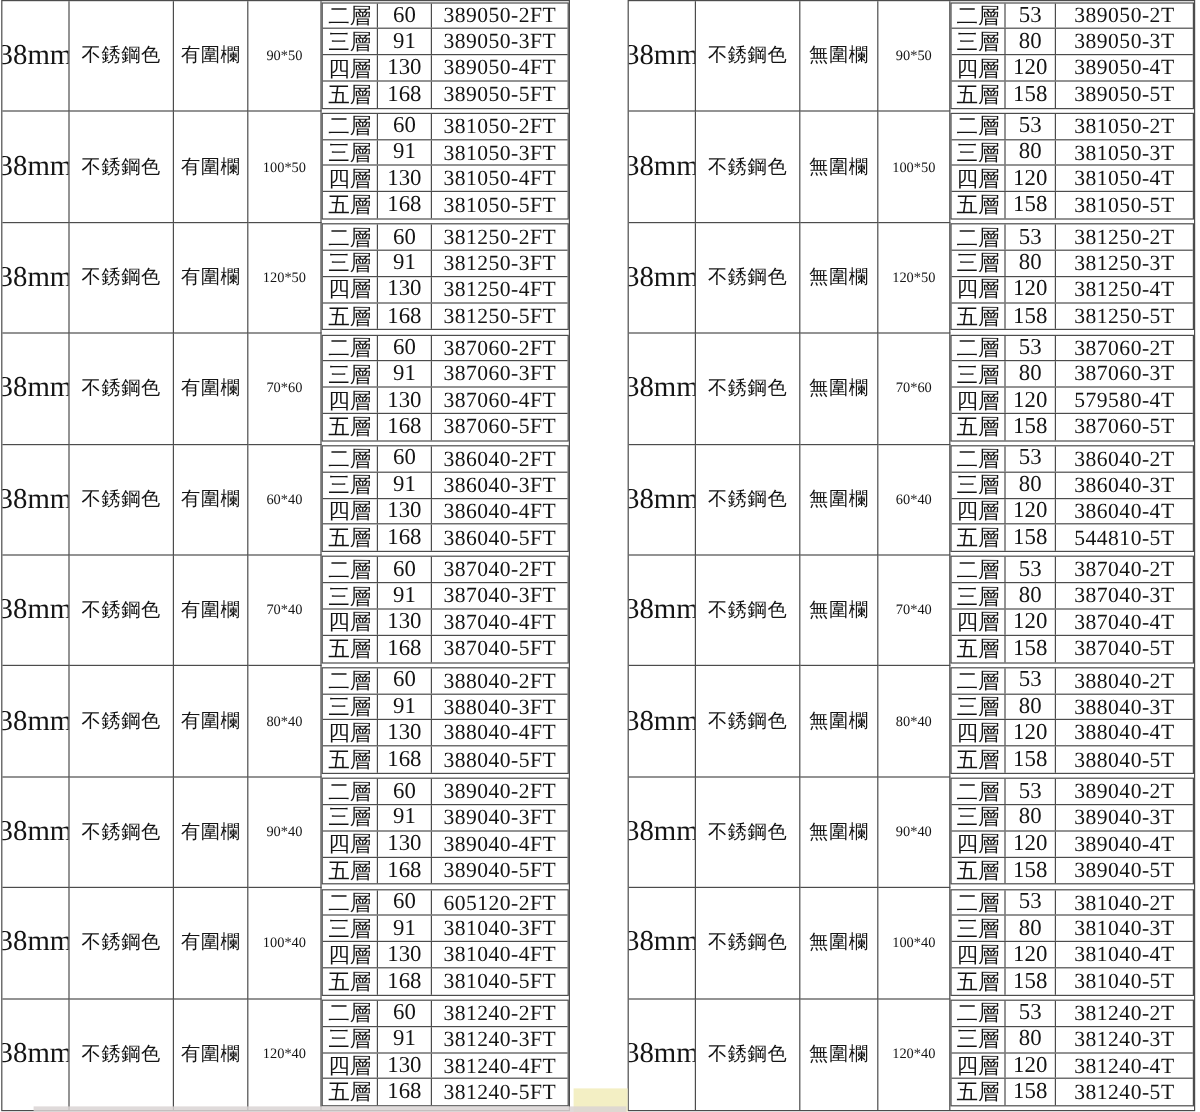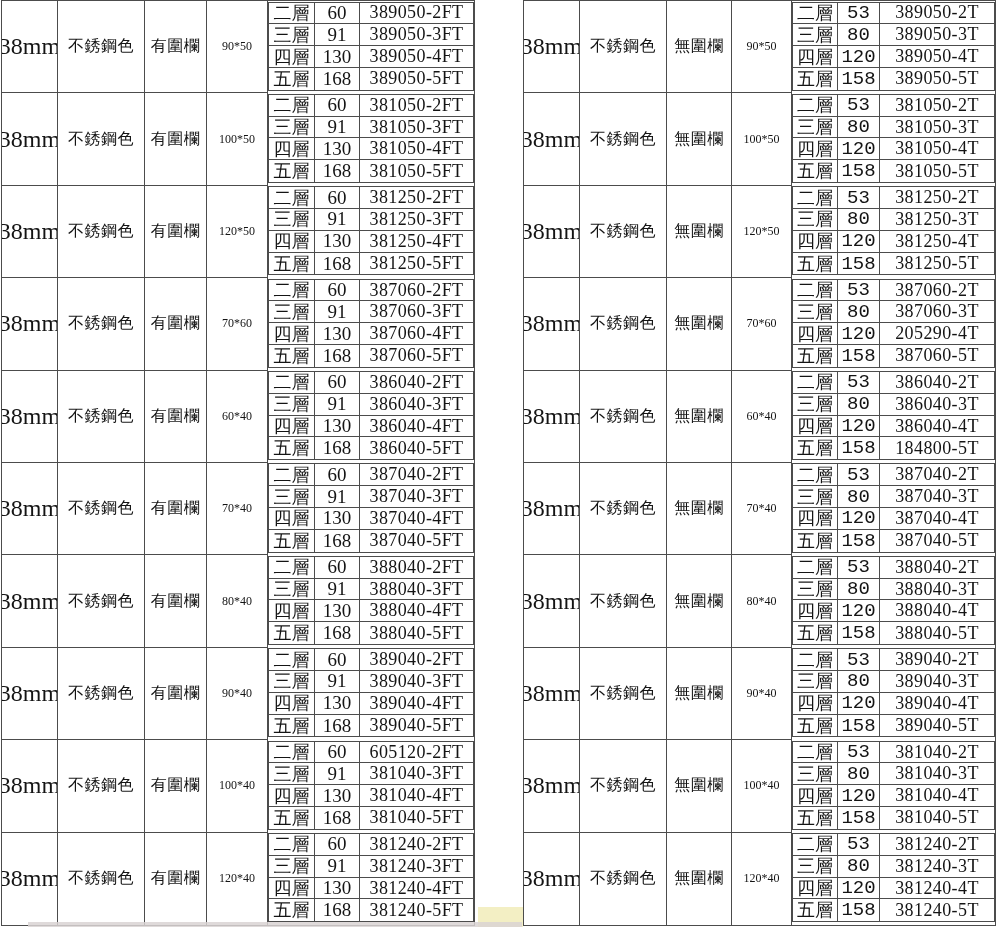"53" .tbl-right .num { font-family: Liberation Mono, monospace -> none }
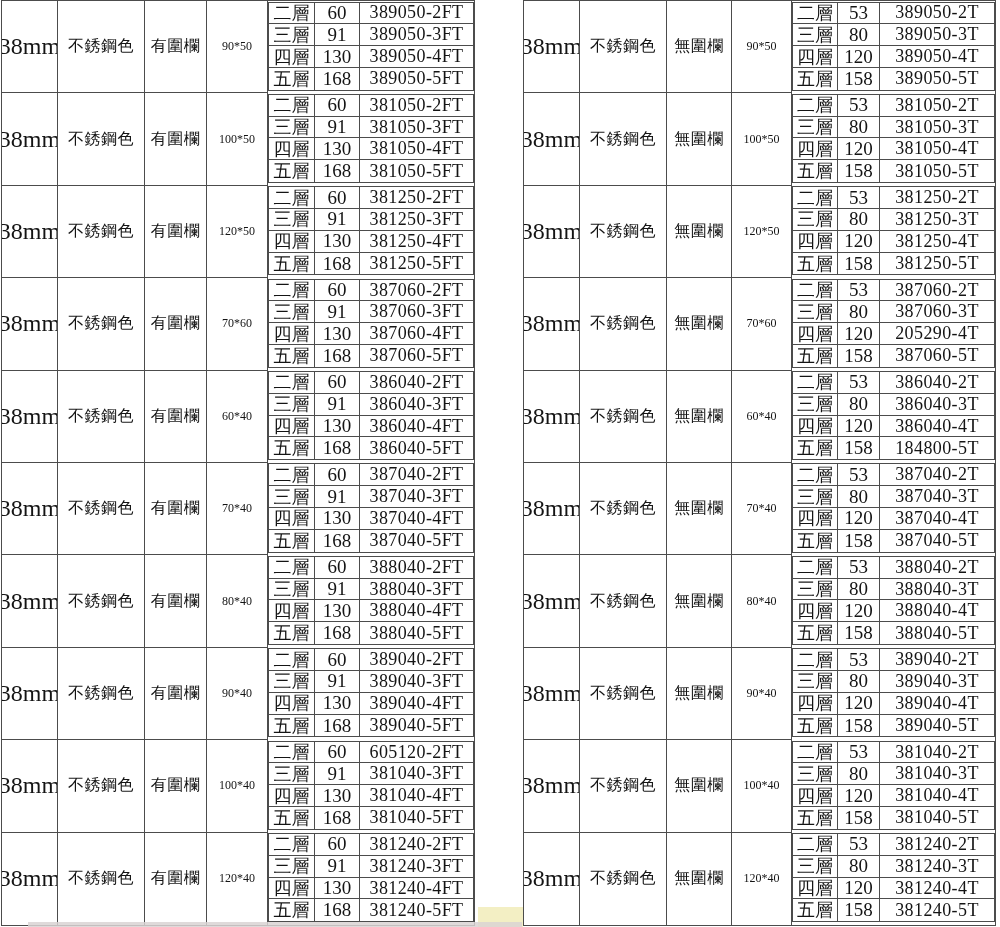"205290-4T" div.scell { text: 205290-4T -> 579580-4T }
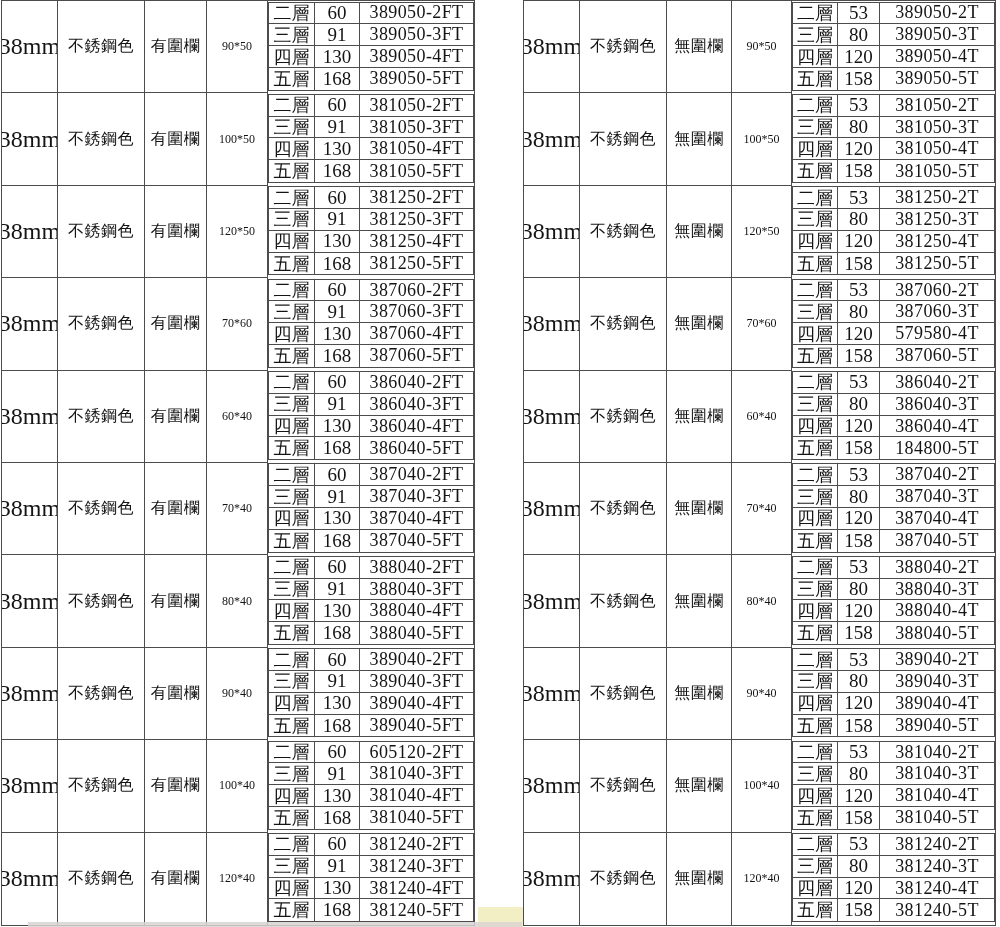"184800-5T" div.scell { text: 184800-5T -> 544810-5T }
